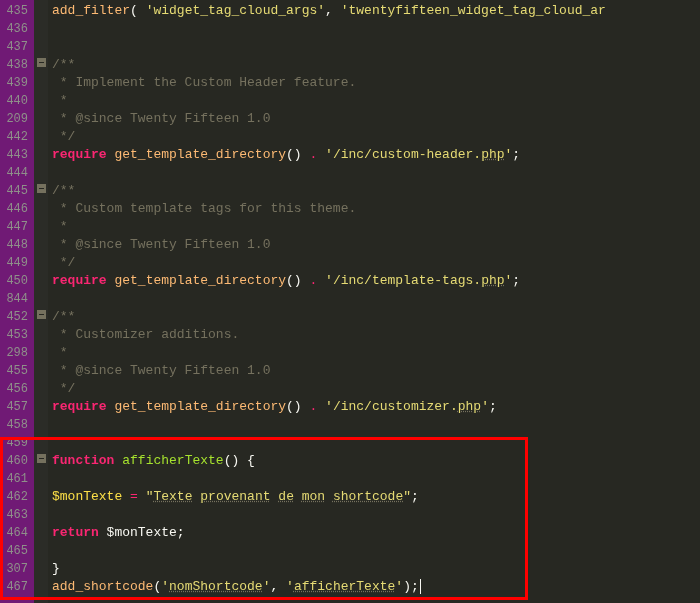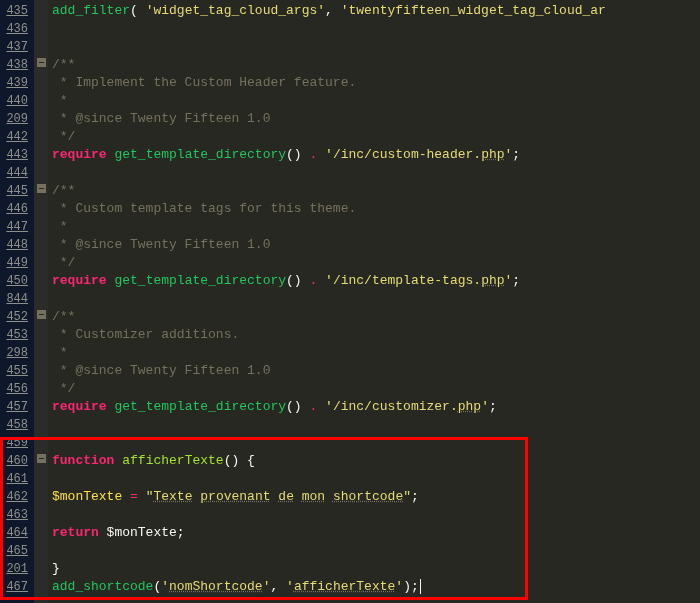"435" .gutter { background: #0f172a -> #701a75; text-decoration: underline -> none }
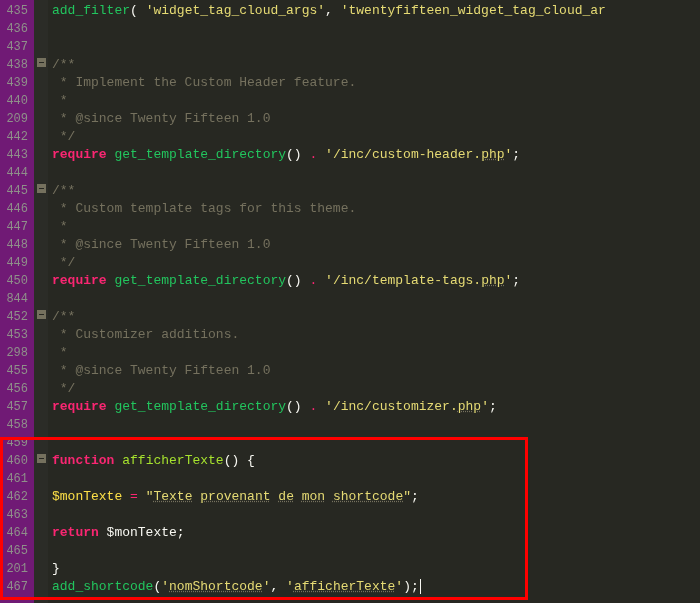"add_filter" .tok-fn { color: #22c55e -> #fdba74 }
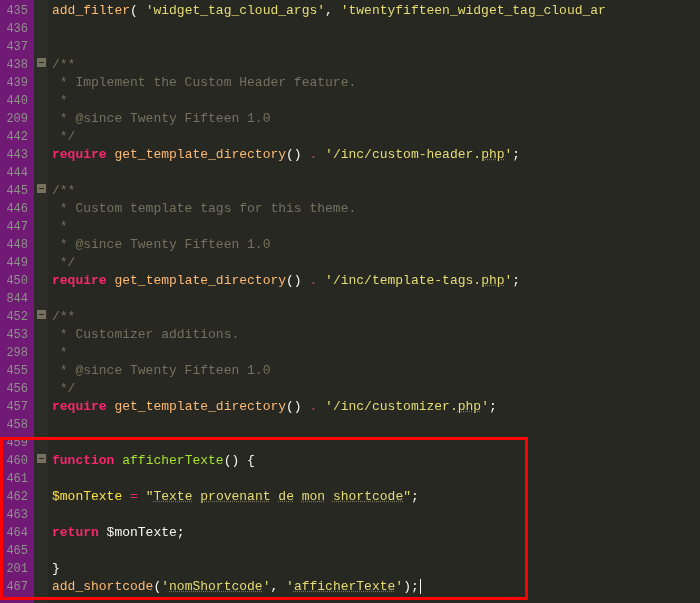"201" div { text: 201 -> 307 }
